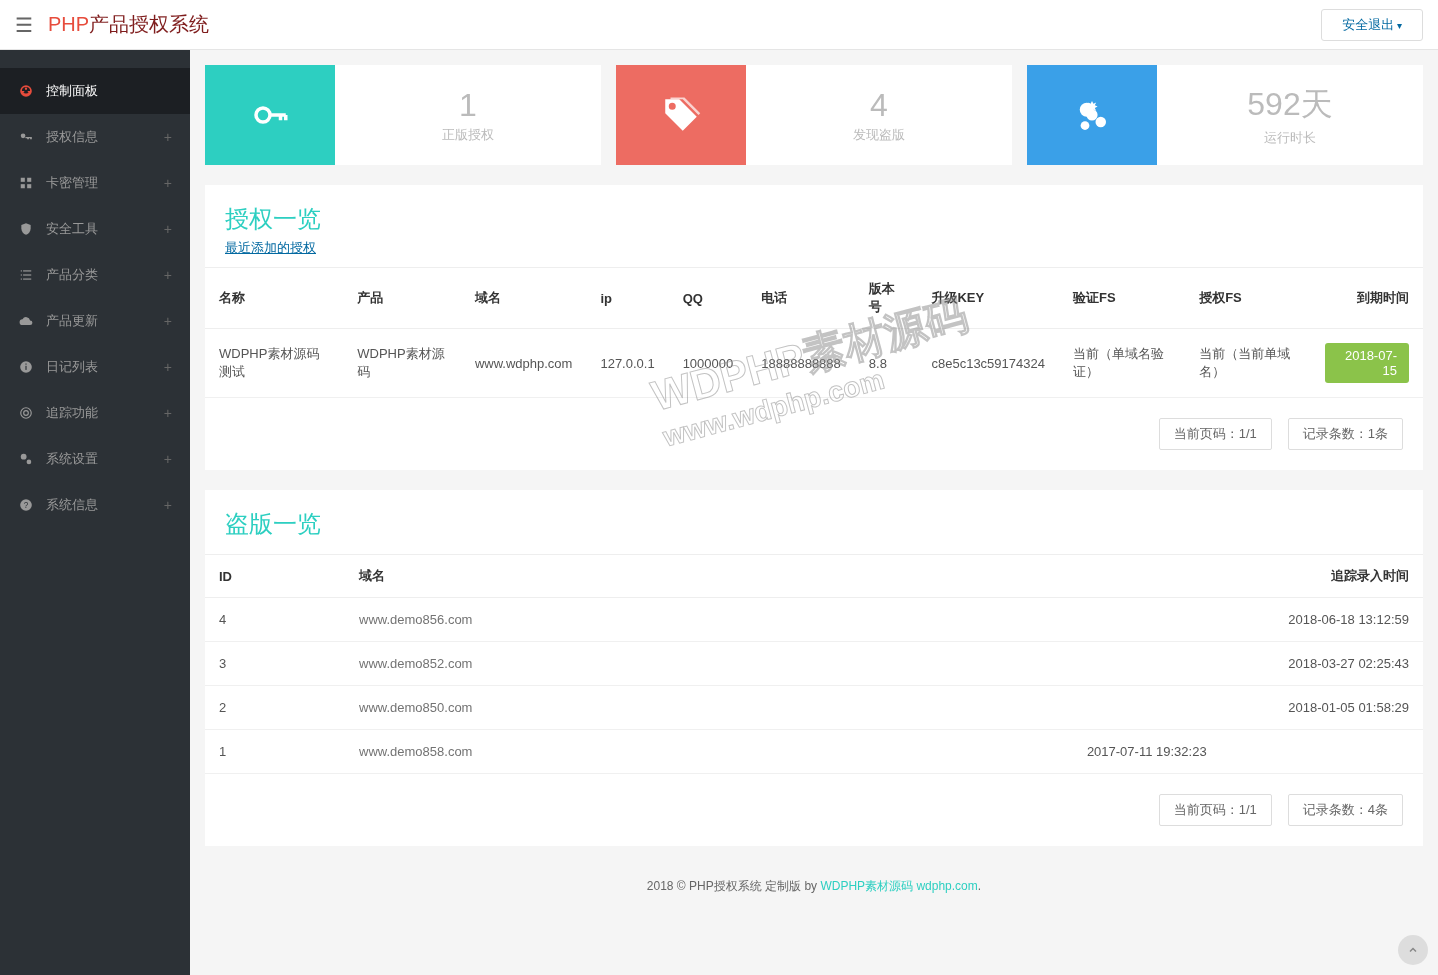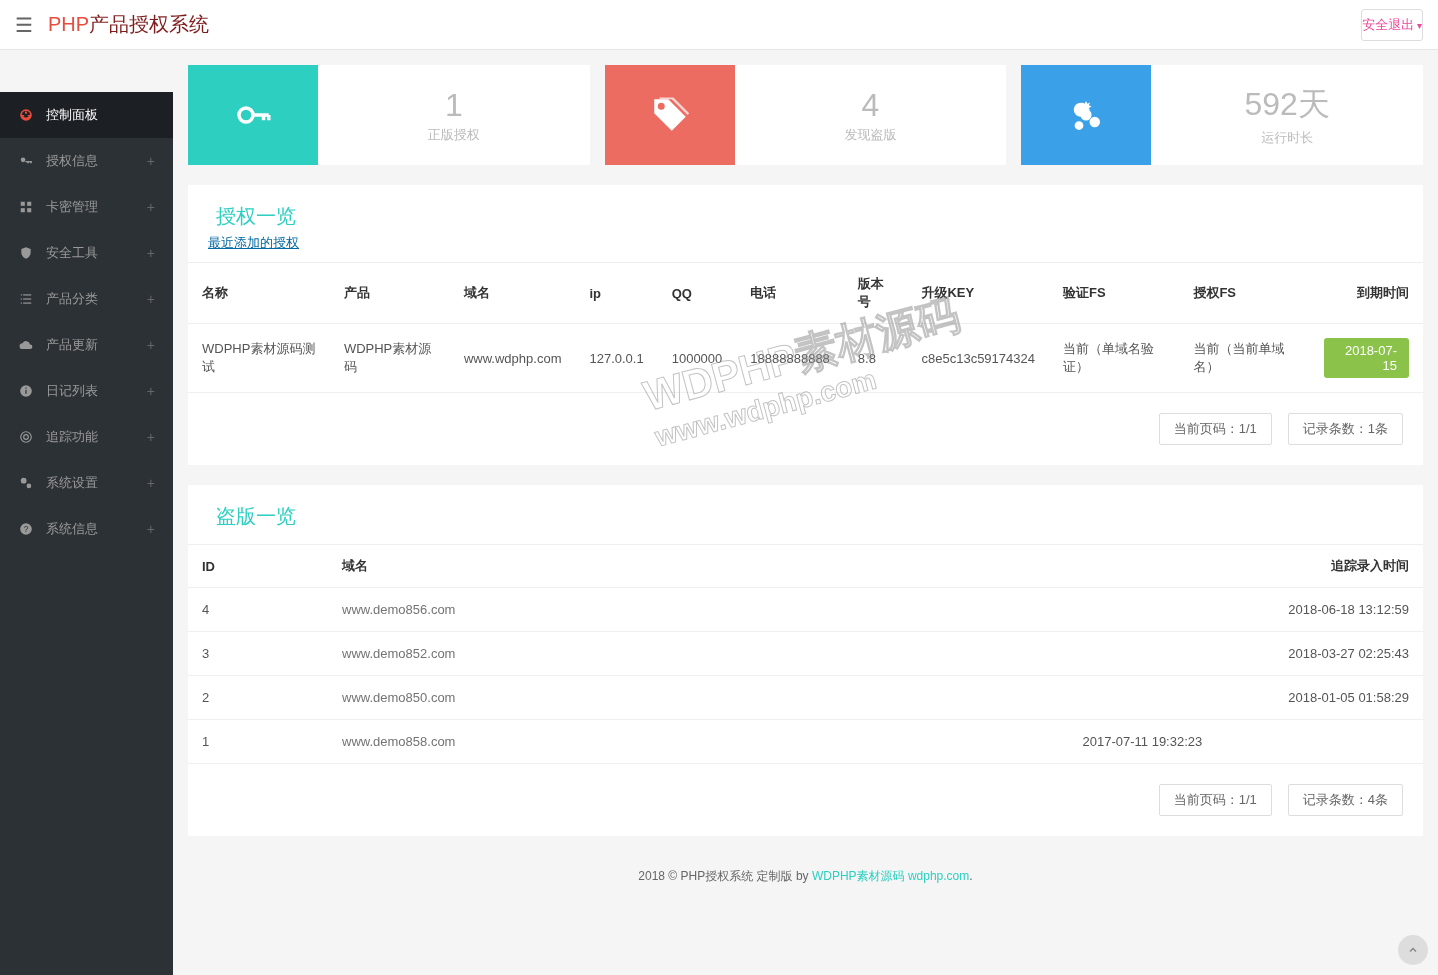"安全退出" .logout-btn { color: #ec4899 -> #0369a1; padding: 6px 0 -> 6px 20px }
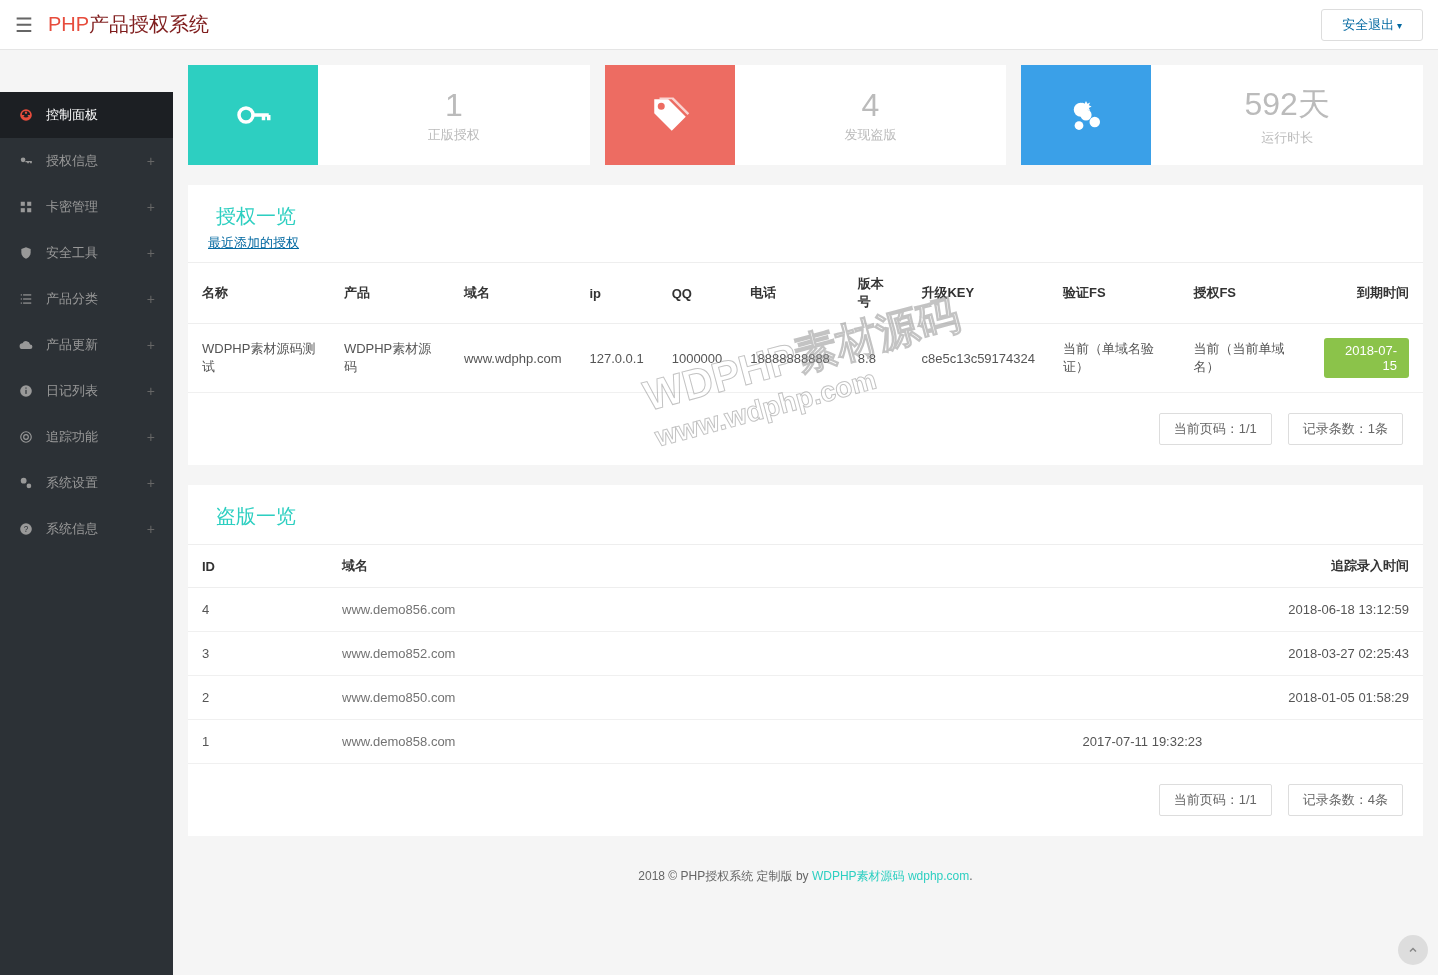"控制面板" .sidebar { margin-top: 42px -> none; padding-top: 0 -> 18px; width: 173px -> 190px }
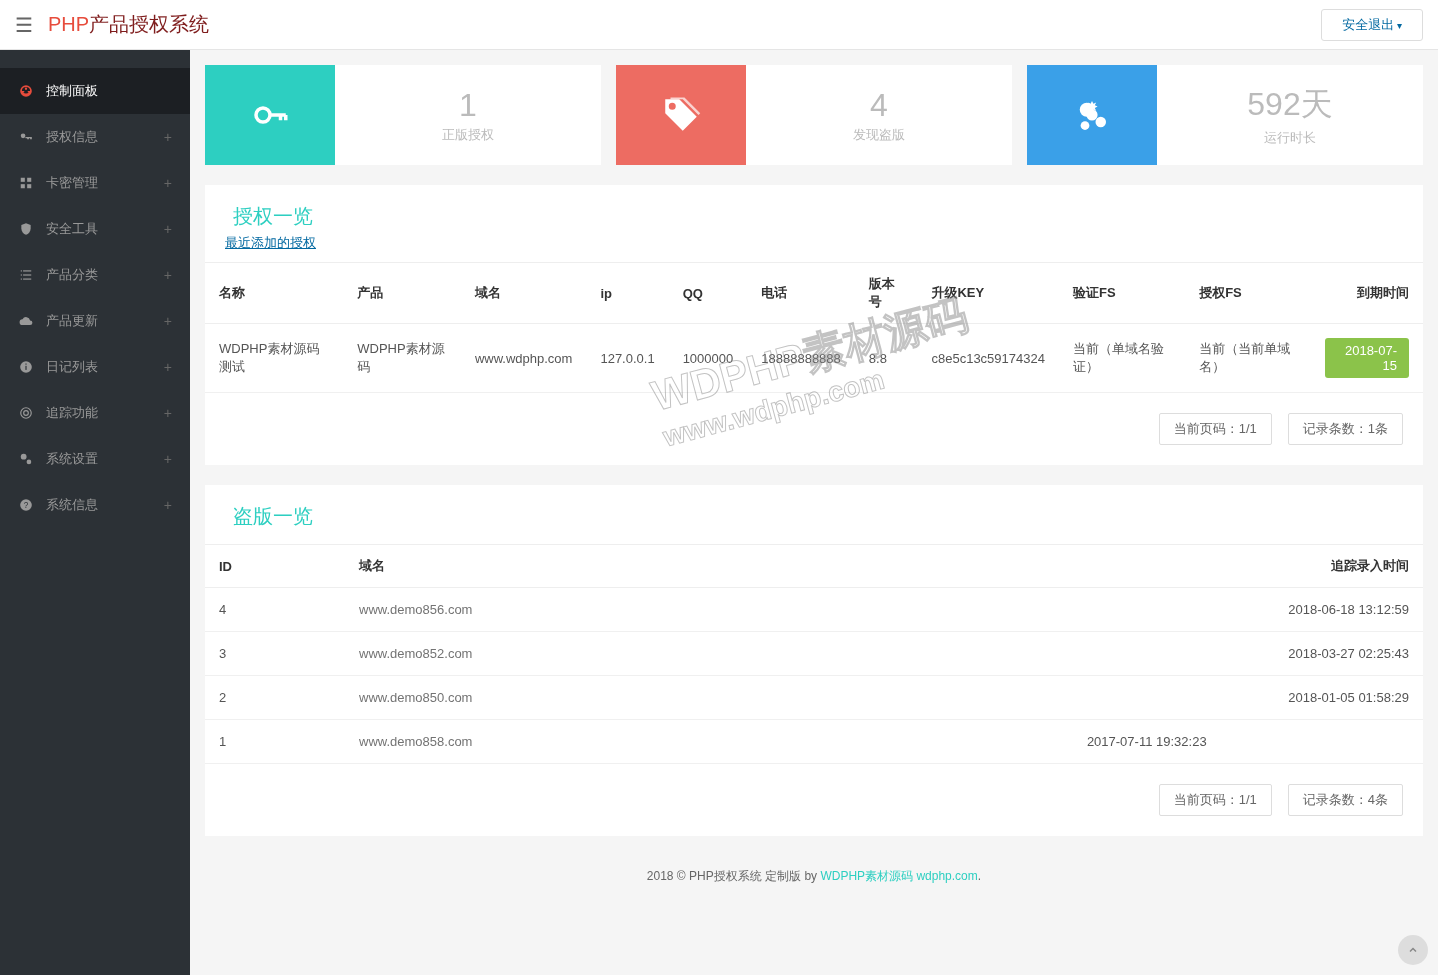"授权一览" .panel-title { font-size: 20px -> 24px; margin-left: 8px -> none }
